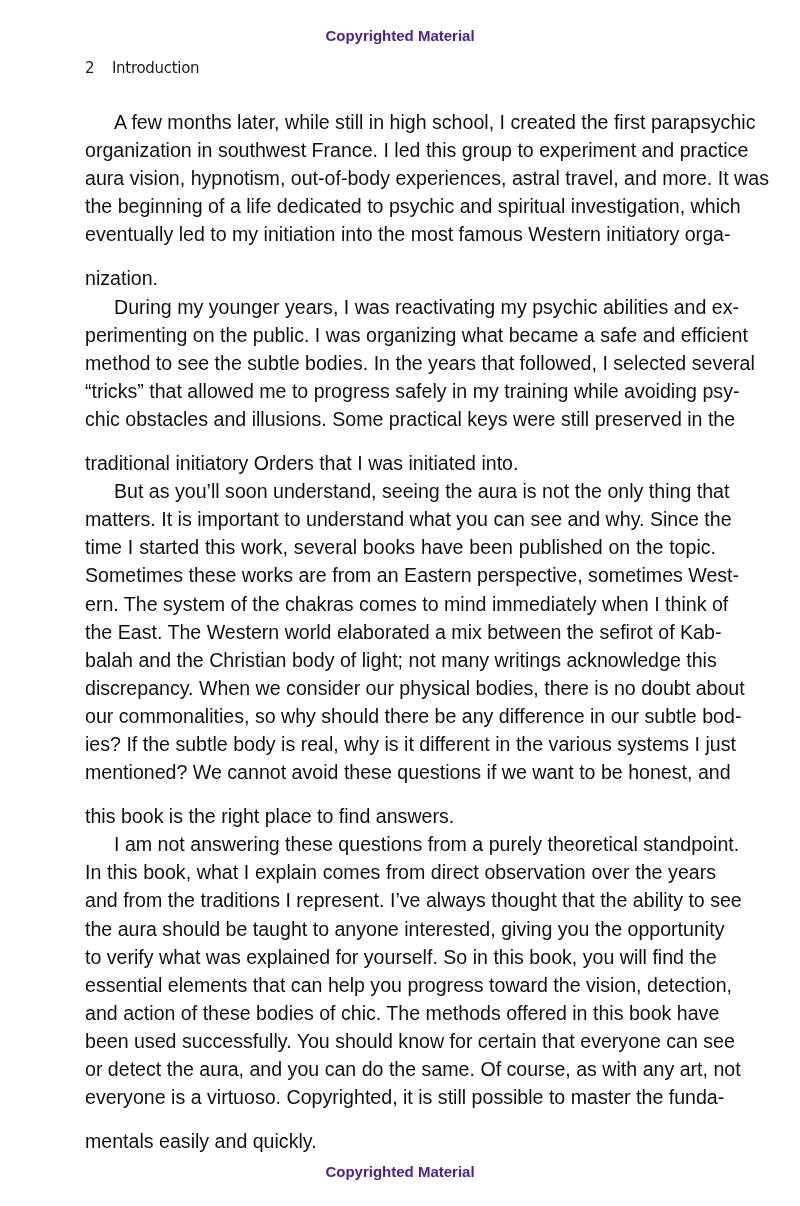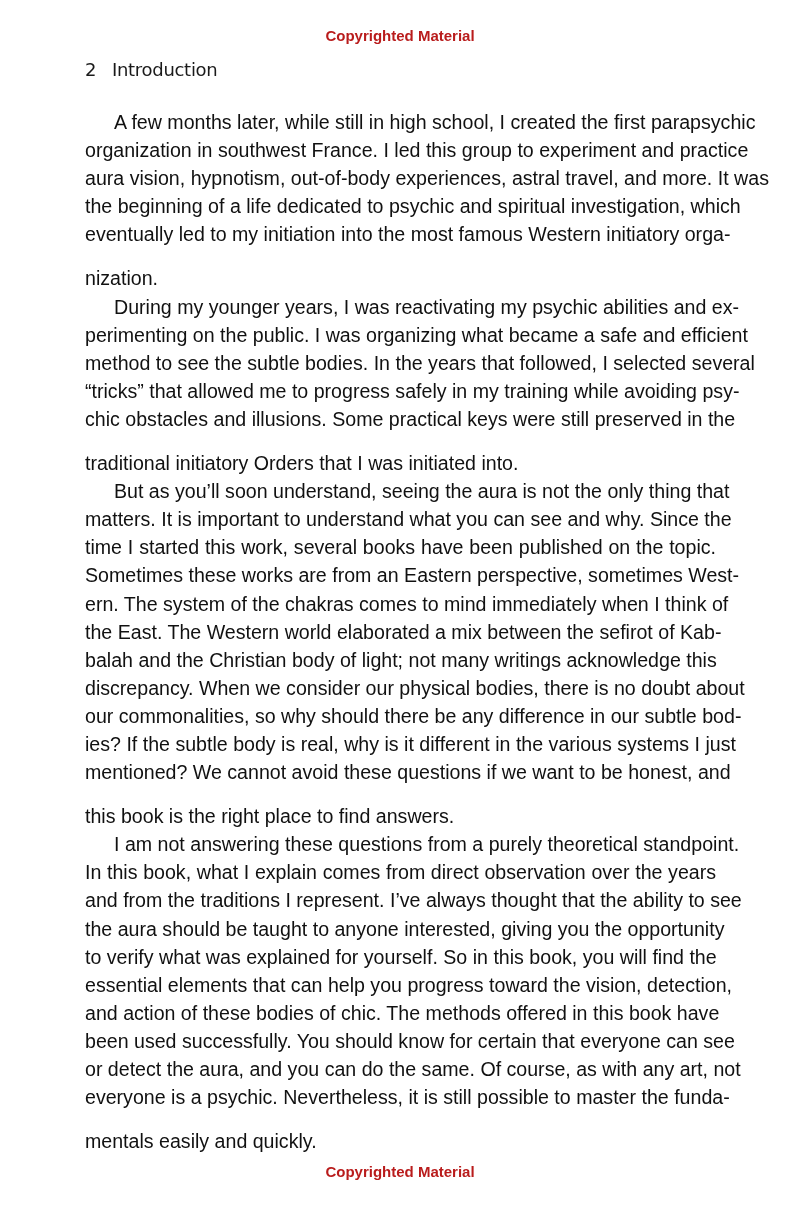"Copyrighted Material" .watermark { color: #b91c1c -> #4c1d95 }
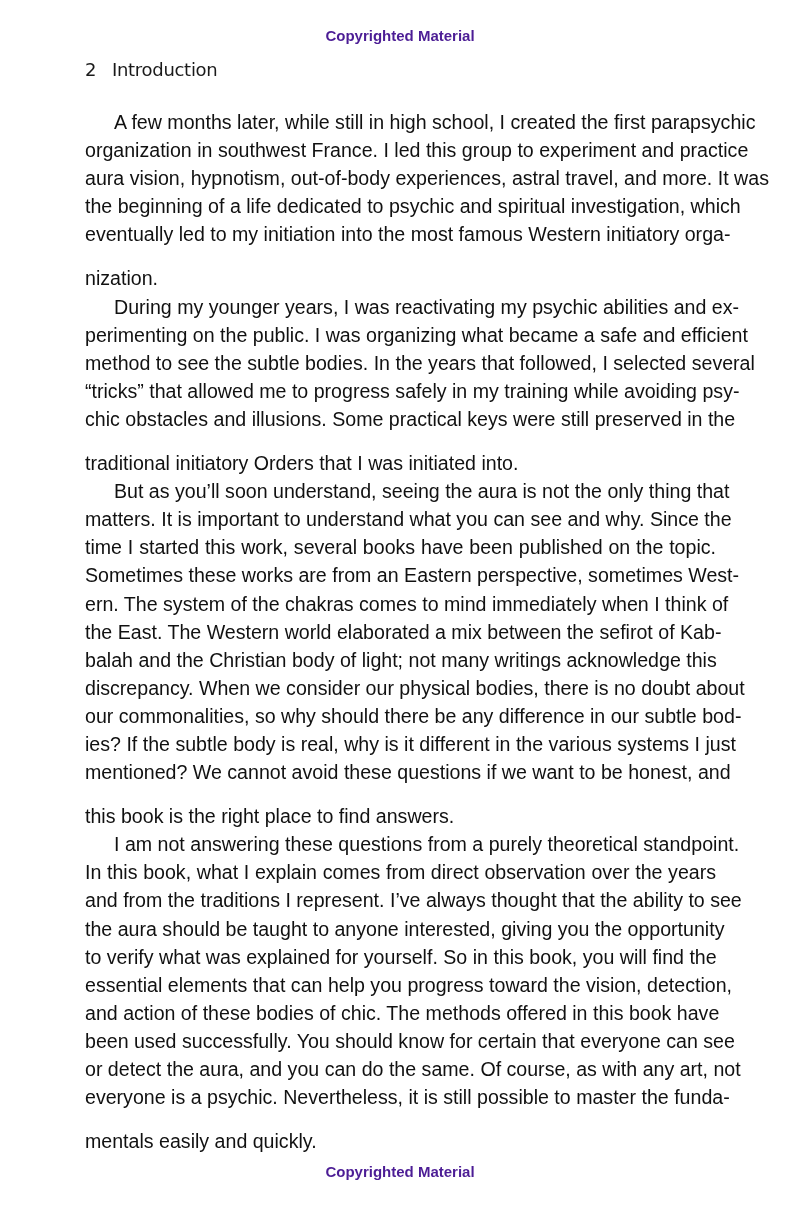"2 Introduction" .running-head { font-size: 18px -> 15px }
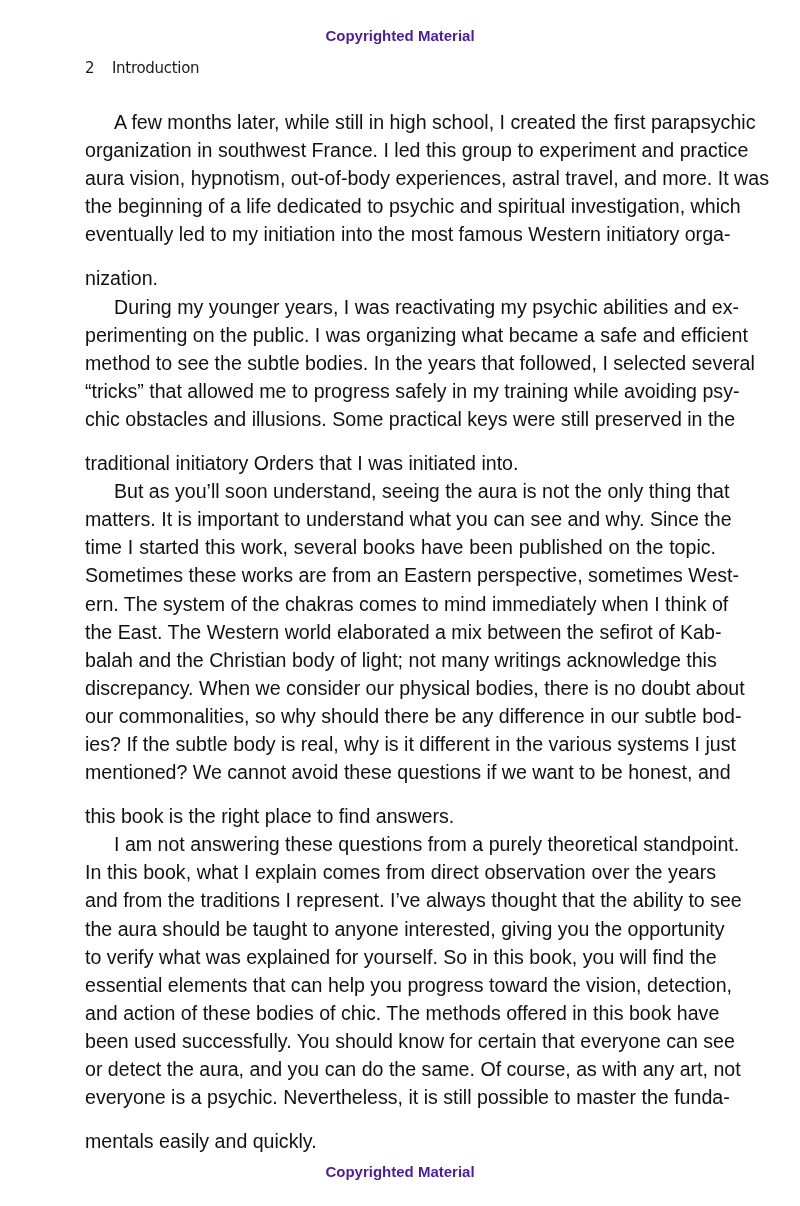"everyone is a psychic. Nevertheless," div.line { text: psychic. Nevertheless -> virtuoso. Copyrighted }
